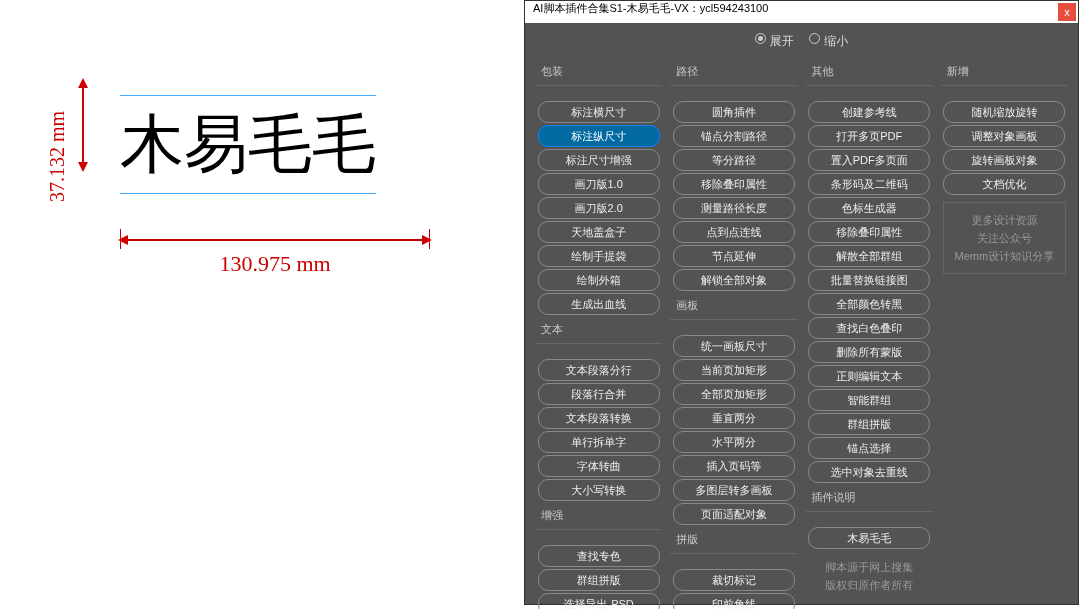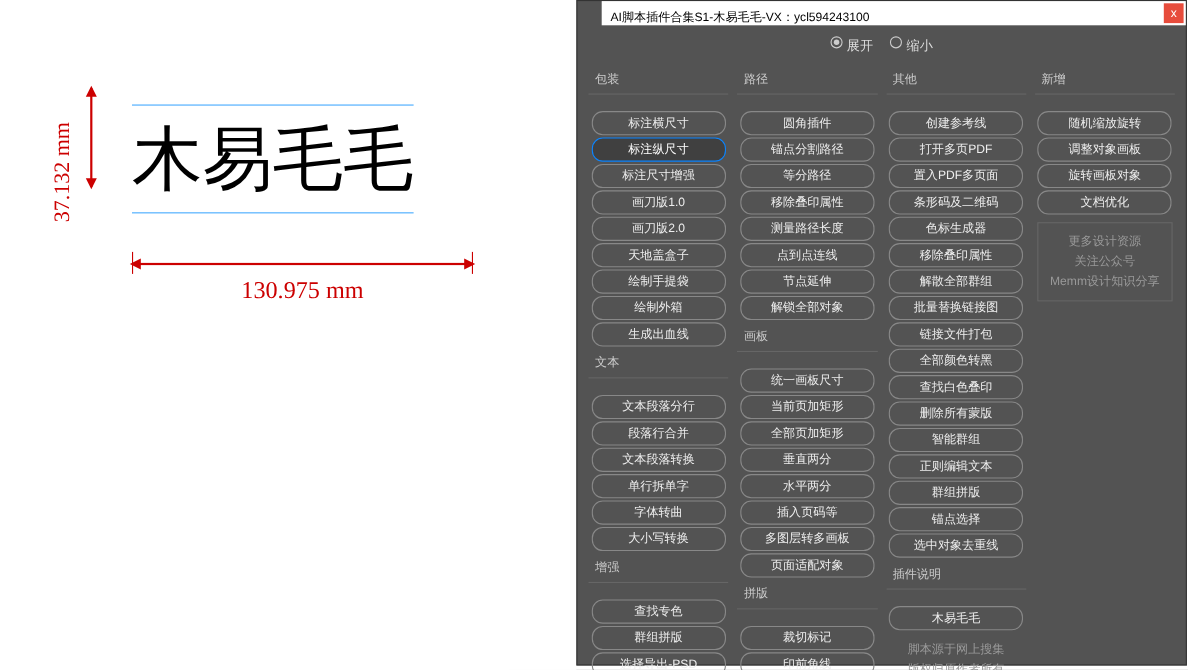"AI脚本插件合集S1-木易毛毛-VX：ycl594243100" .panel-titlebar { align-items: flex-end -> flex-start; margin-left: 22px -> none }
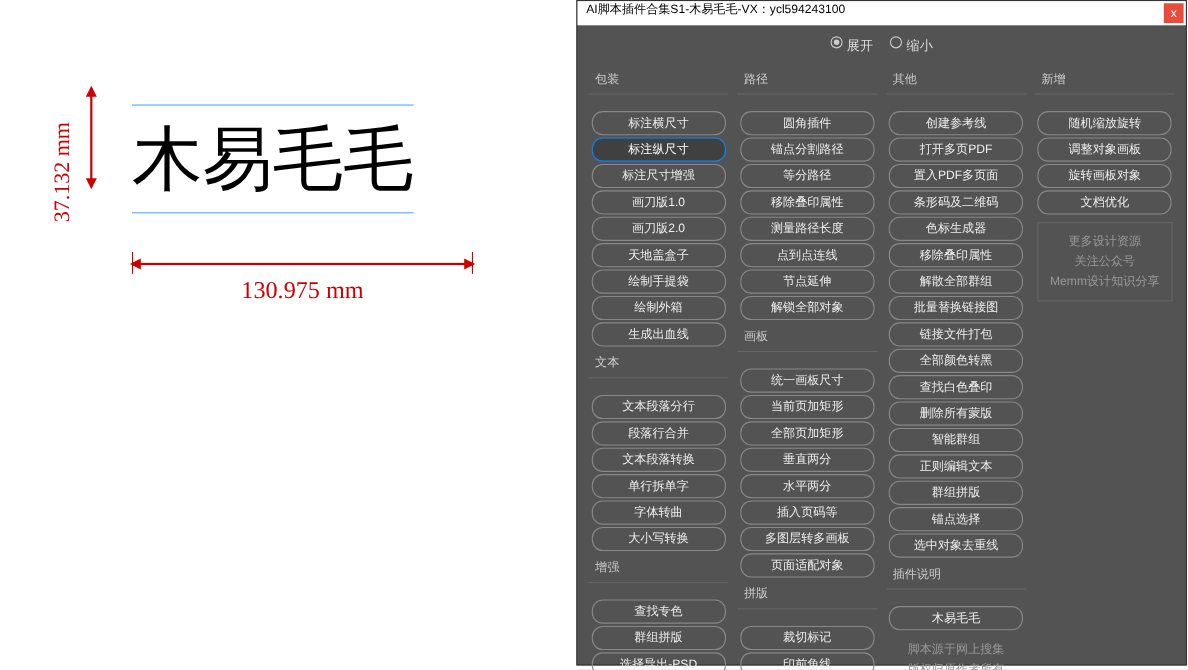"标注纵尺寸" .pill-btn.active { background: #404040 -> #0369a1 }
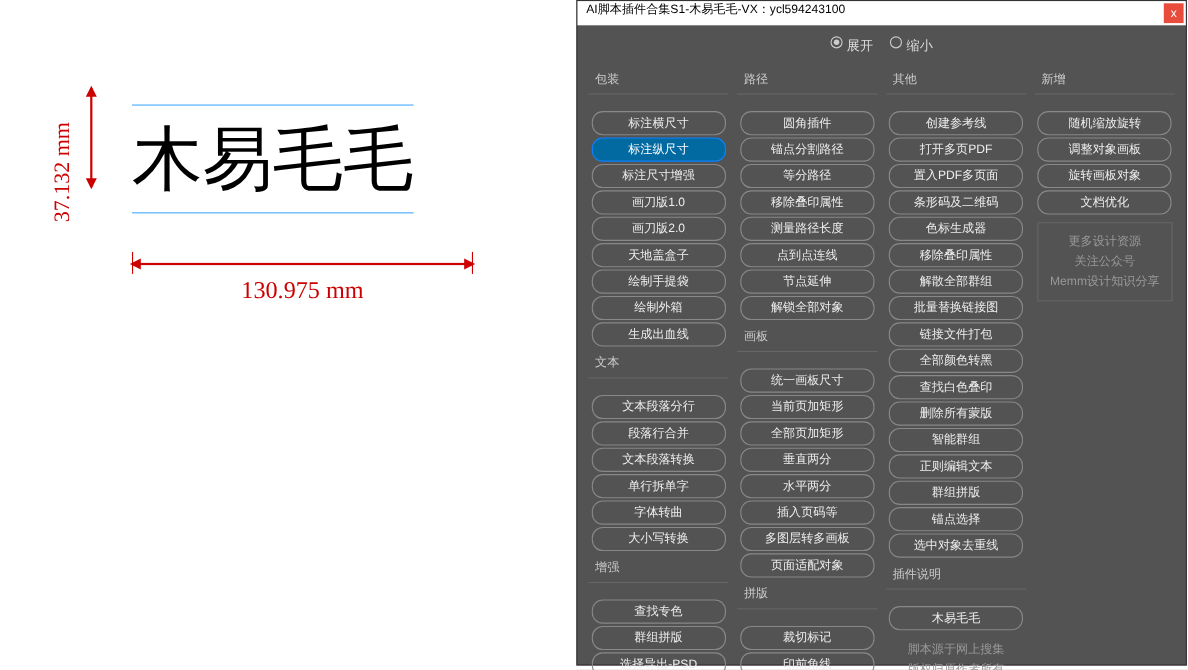"链接文件打包" div.pill-btn { html: <div>链接文件打包</div> -> none }
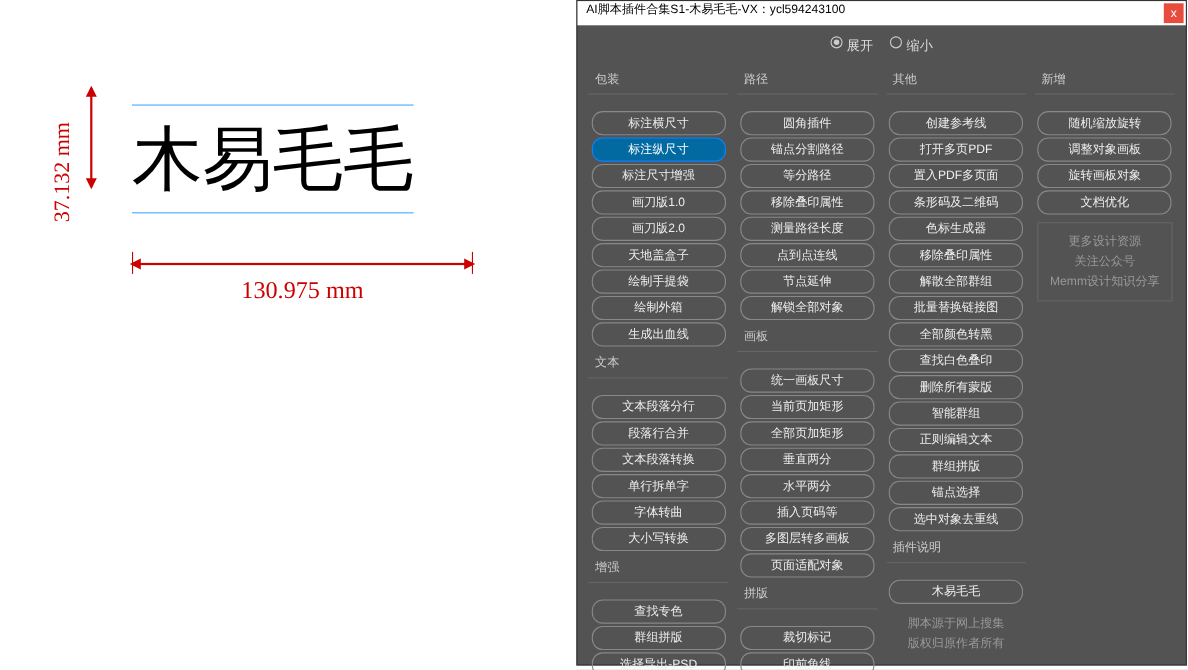"智能群组" div.pill-btn { order: before "正则编辑文本" -> after "正则编辑文本" }
